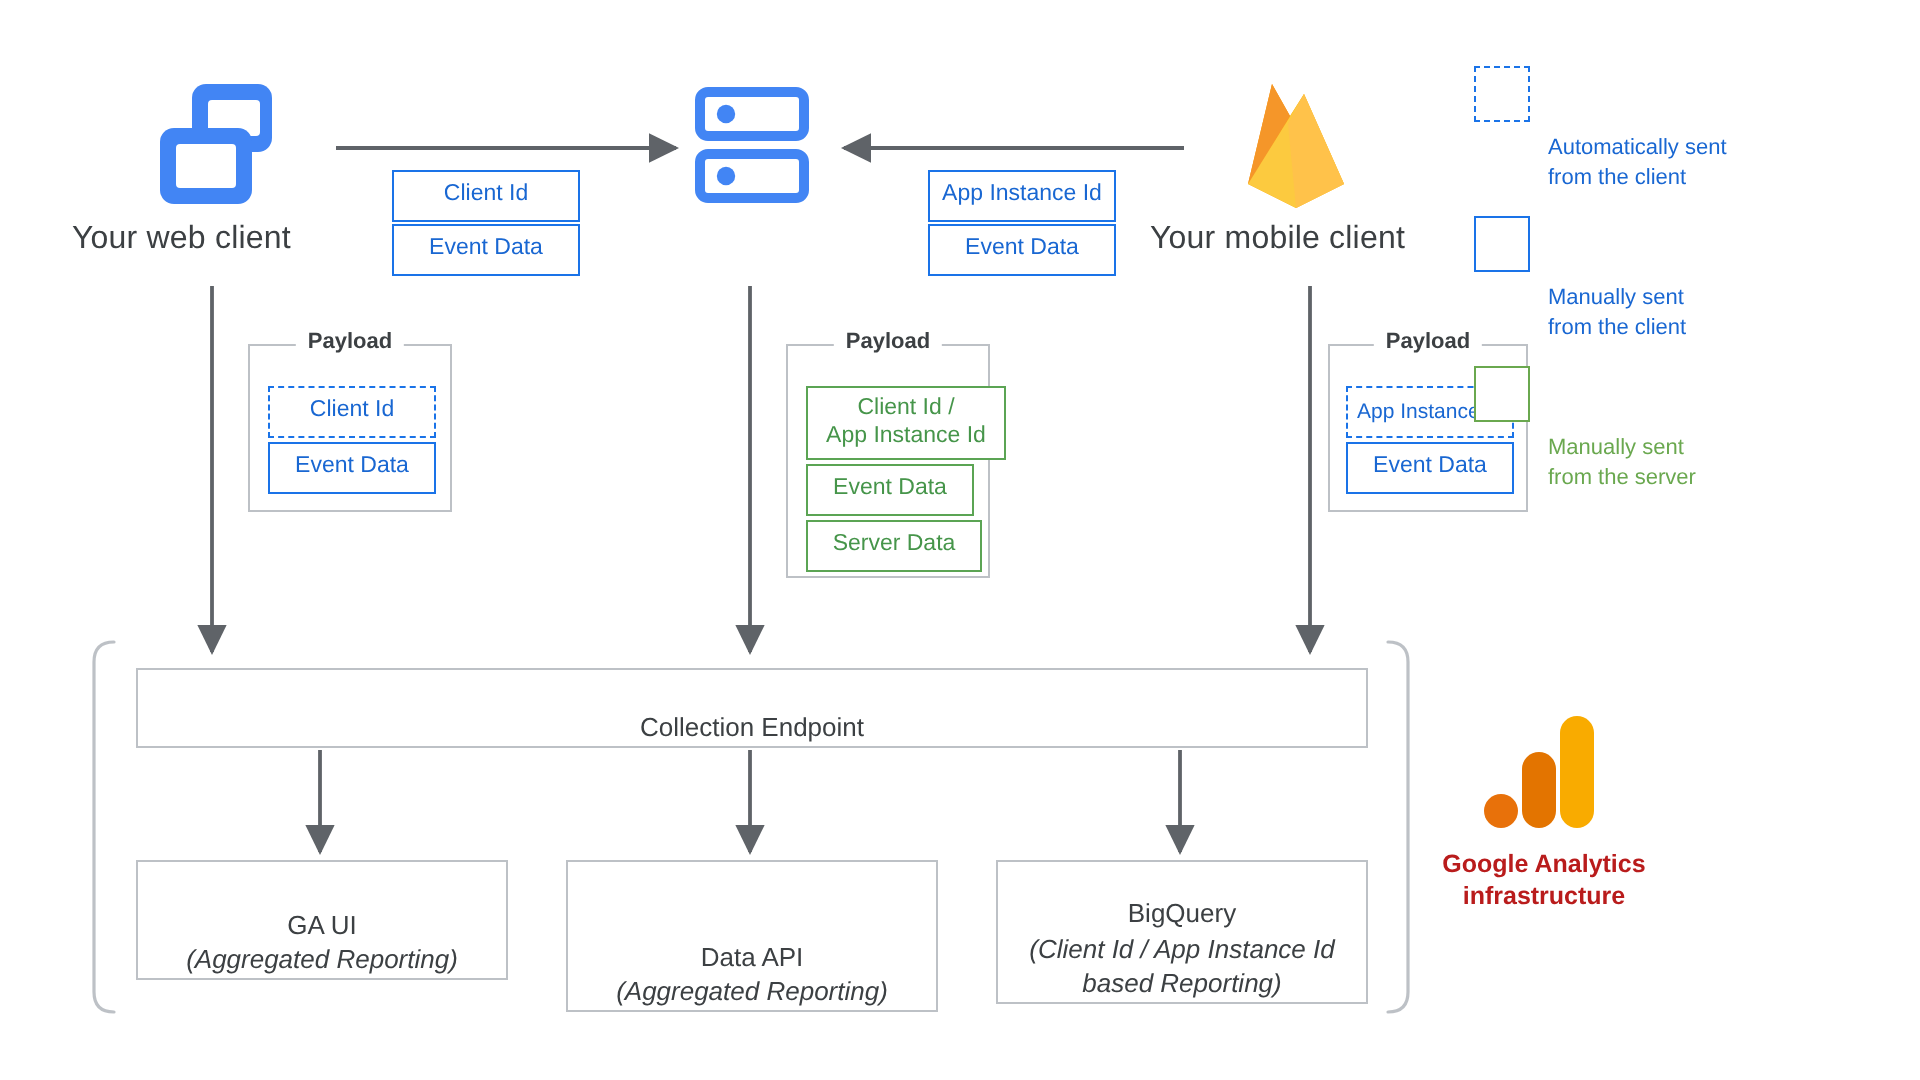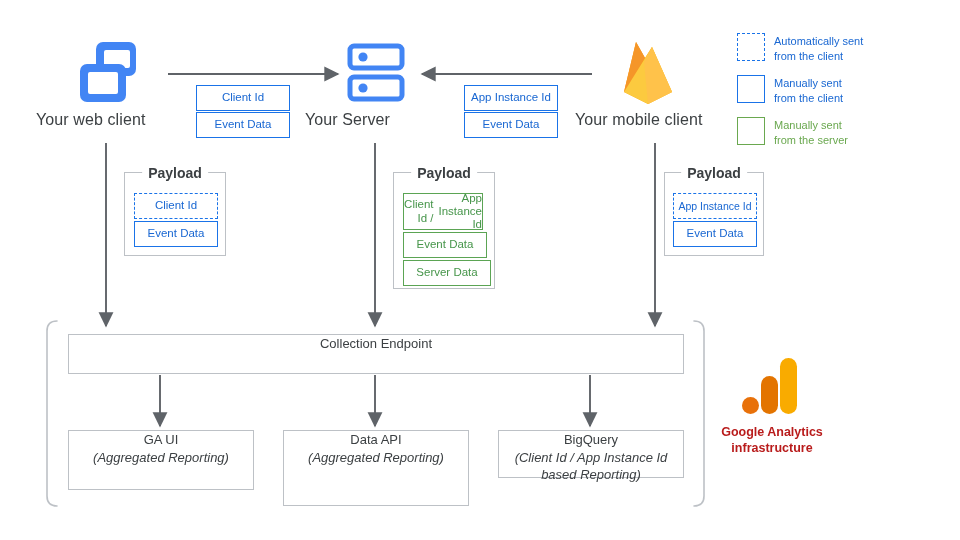"Automatically sent" .legend-text { margin-top: none -> 33px }
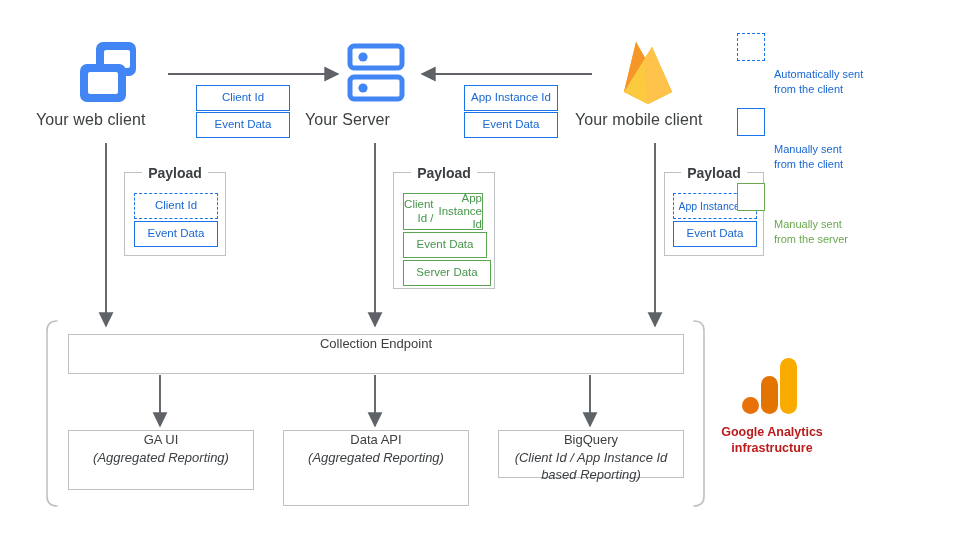"Your Server" div.abs { html: <div>Your Server</div> -> none }
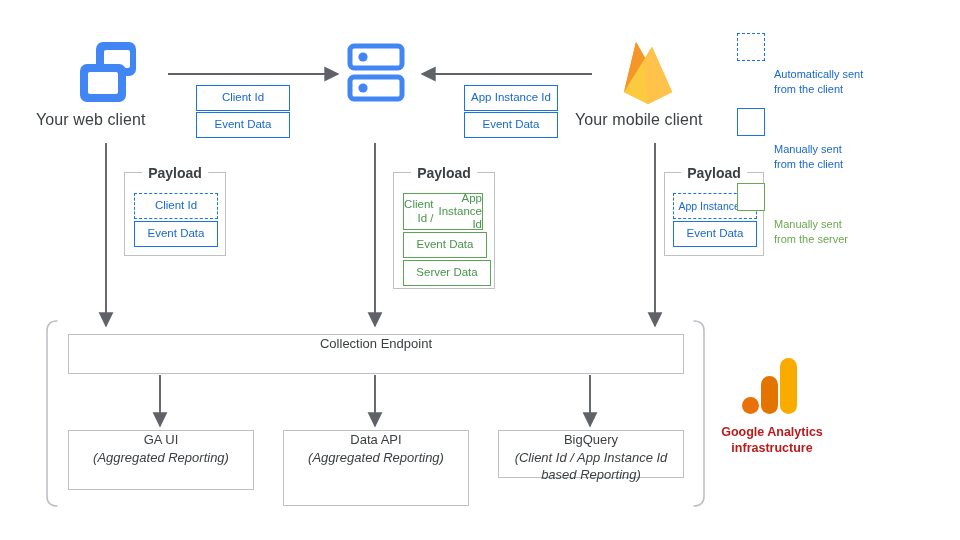"Payload" .payload-title { font-size: 14px -> 11px }
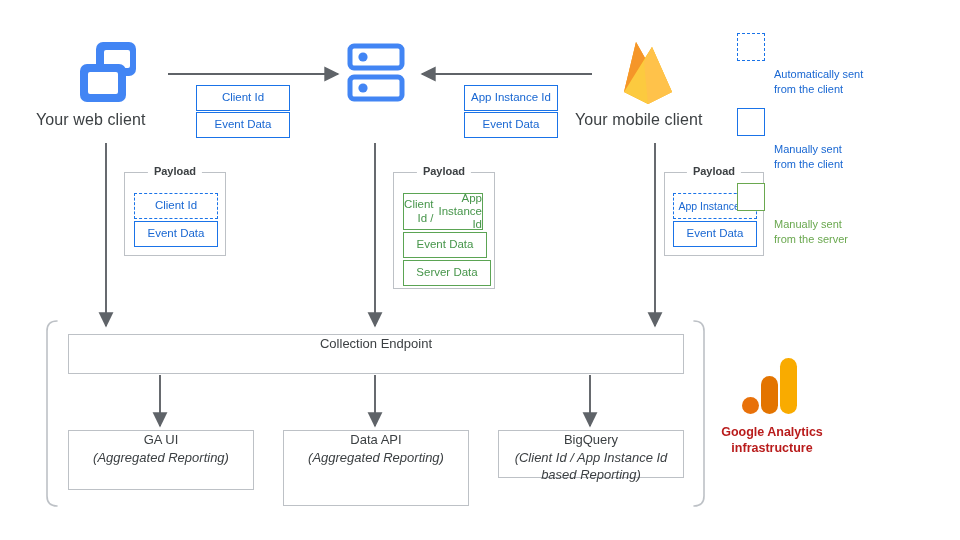"Client Id /" div.chip { flex-direction: row -> column; width: 80px -> 100px }
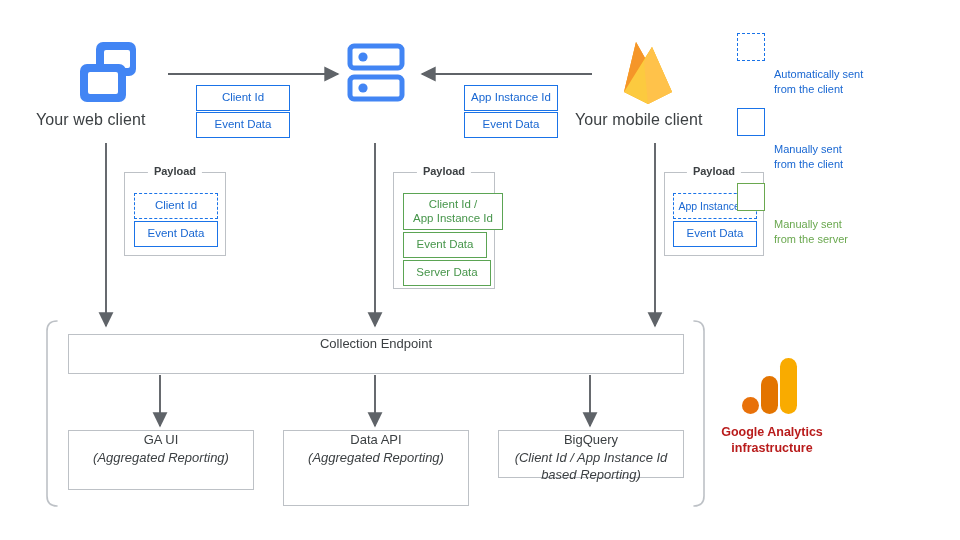"Collection Endpoint" .graybox { justify-content: flex-start -> flex-end }
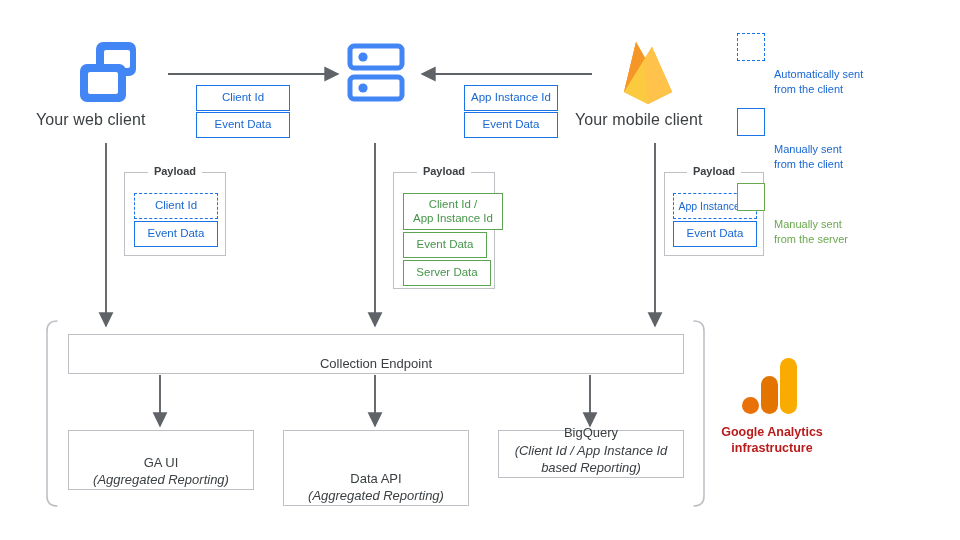"BigQuery" div.abs { height: 48px -> 72px }
